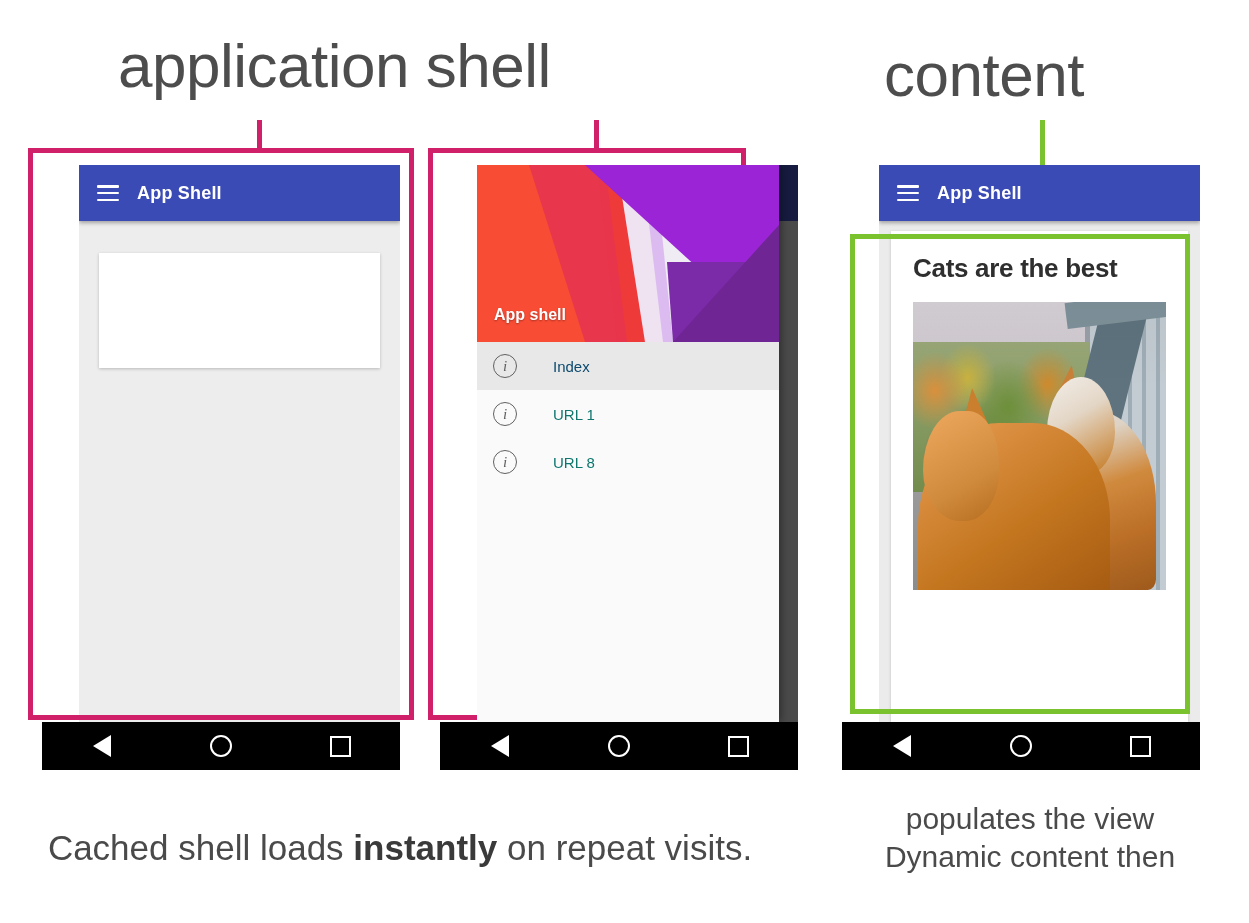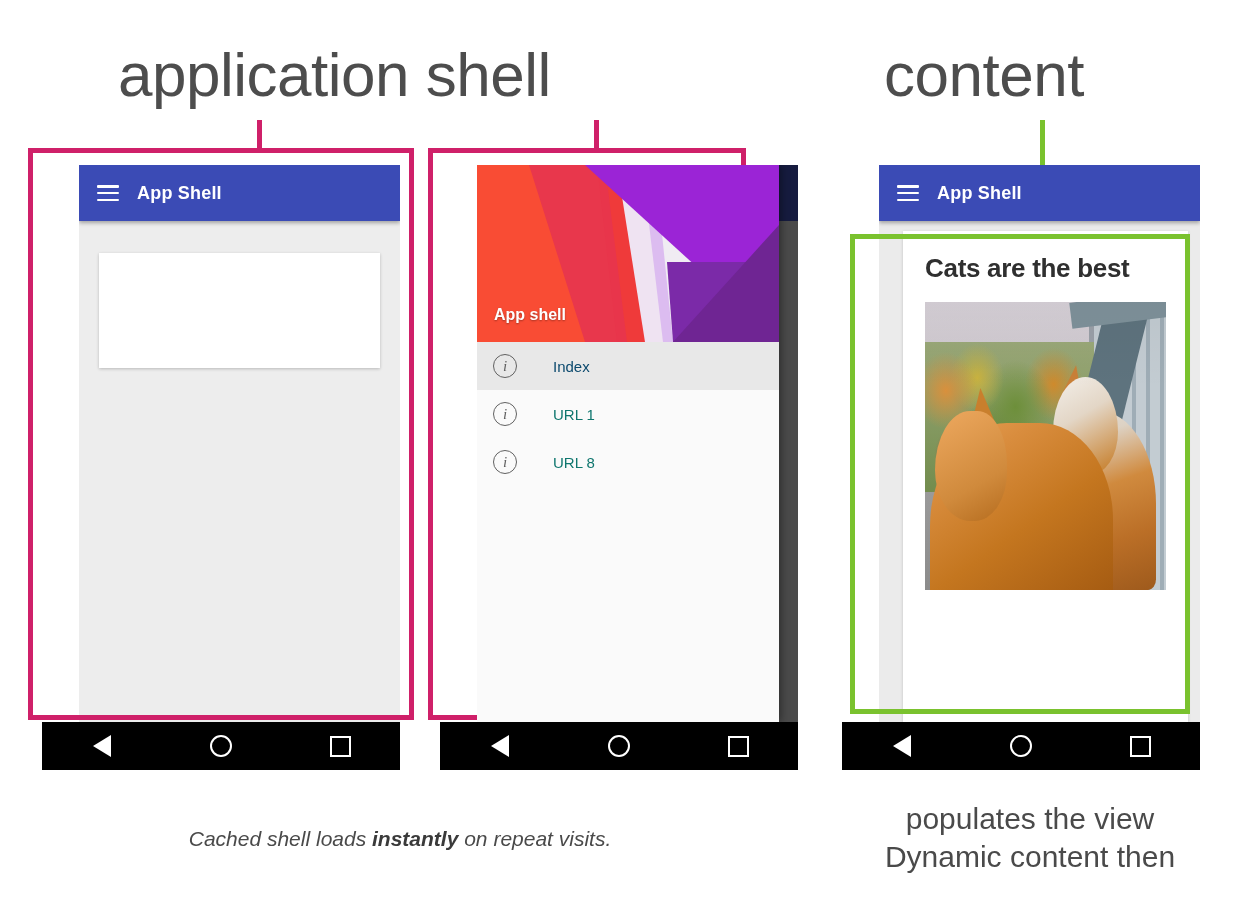"application shell" #label-app-shell { top: 44px -> 35px }
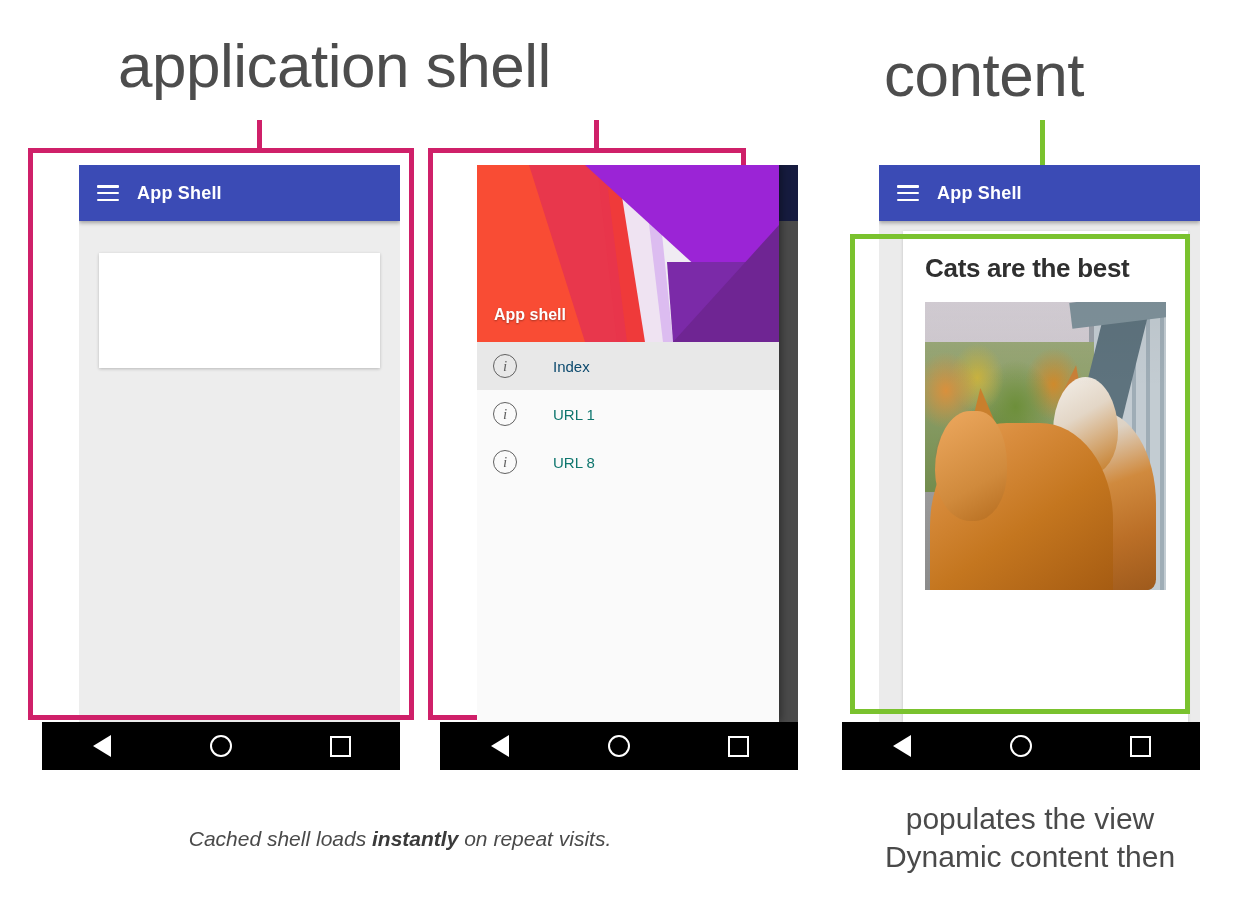"Cats are the best" .content-body { padding: 10px 12px 0 24px -> 10px 12px 0 12px }
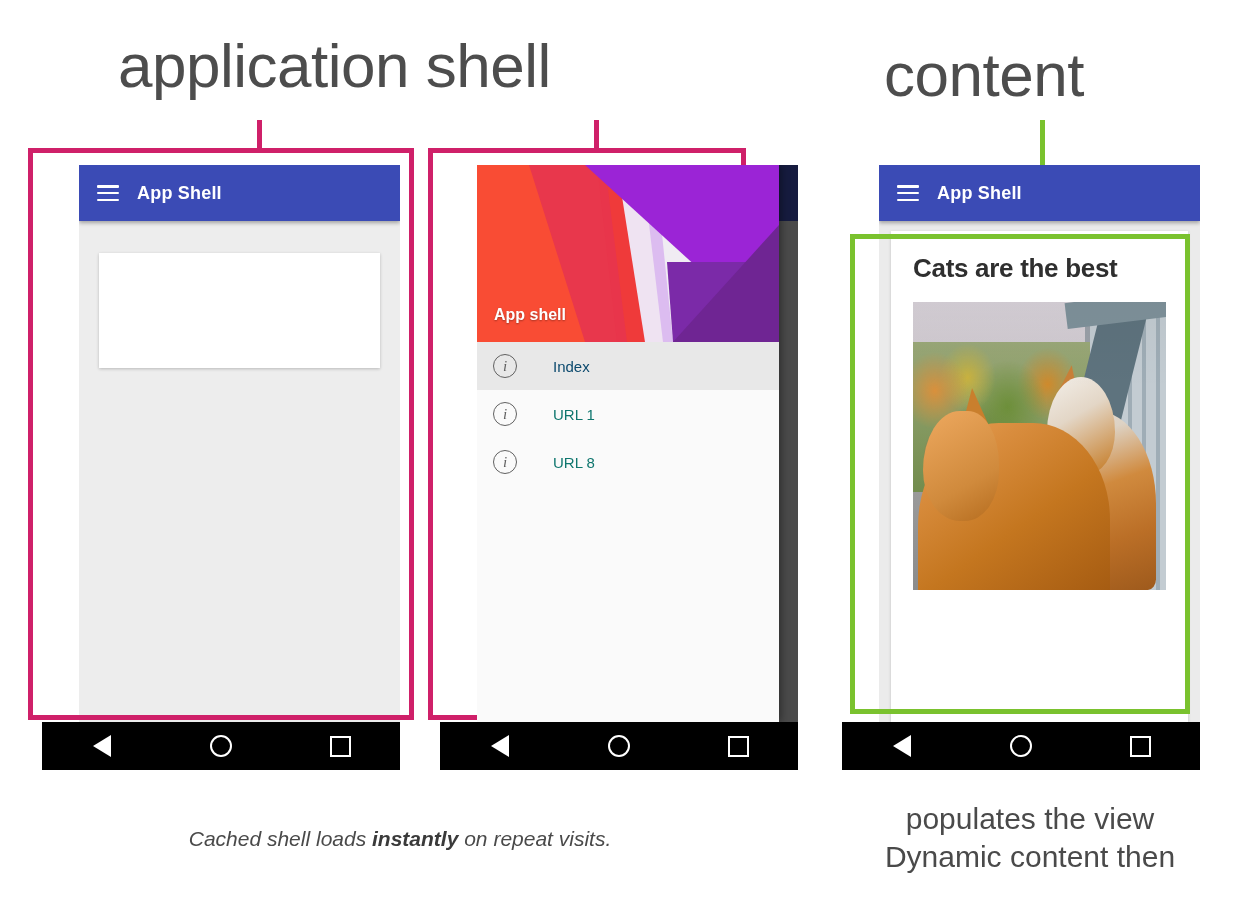"Cached shell loads instantly on" #caption-left { font-size: 21px -> 35px; font-style: italic -> none }
